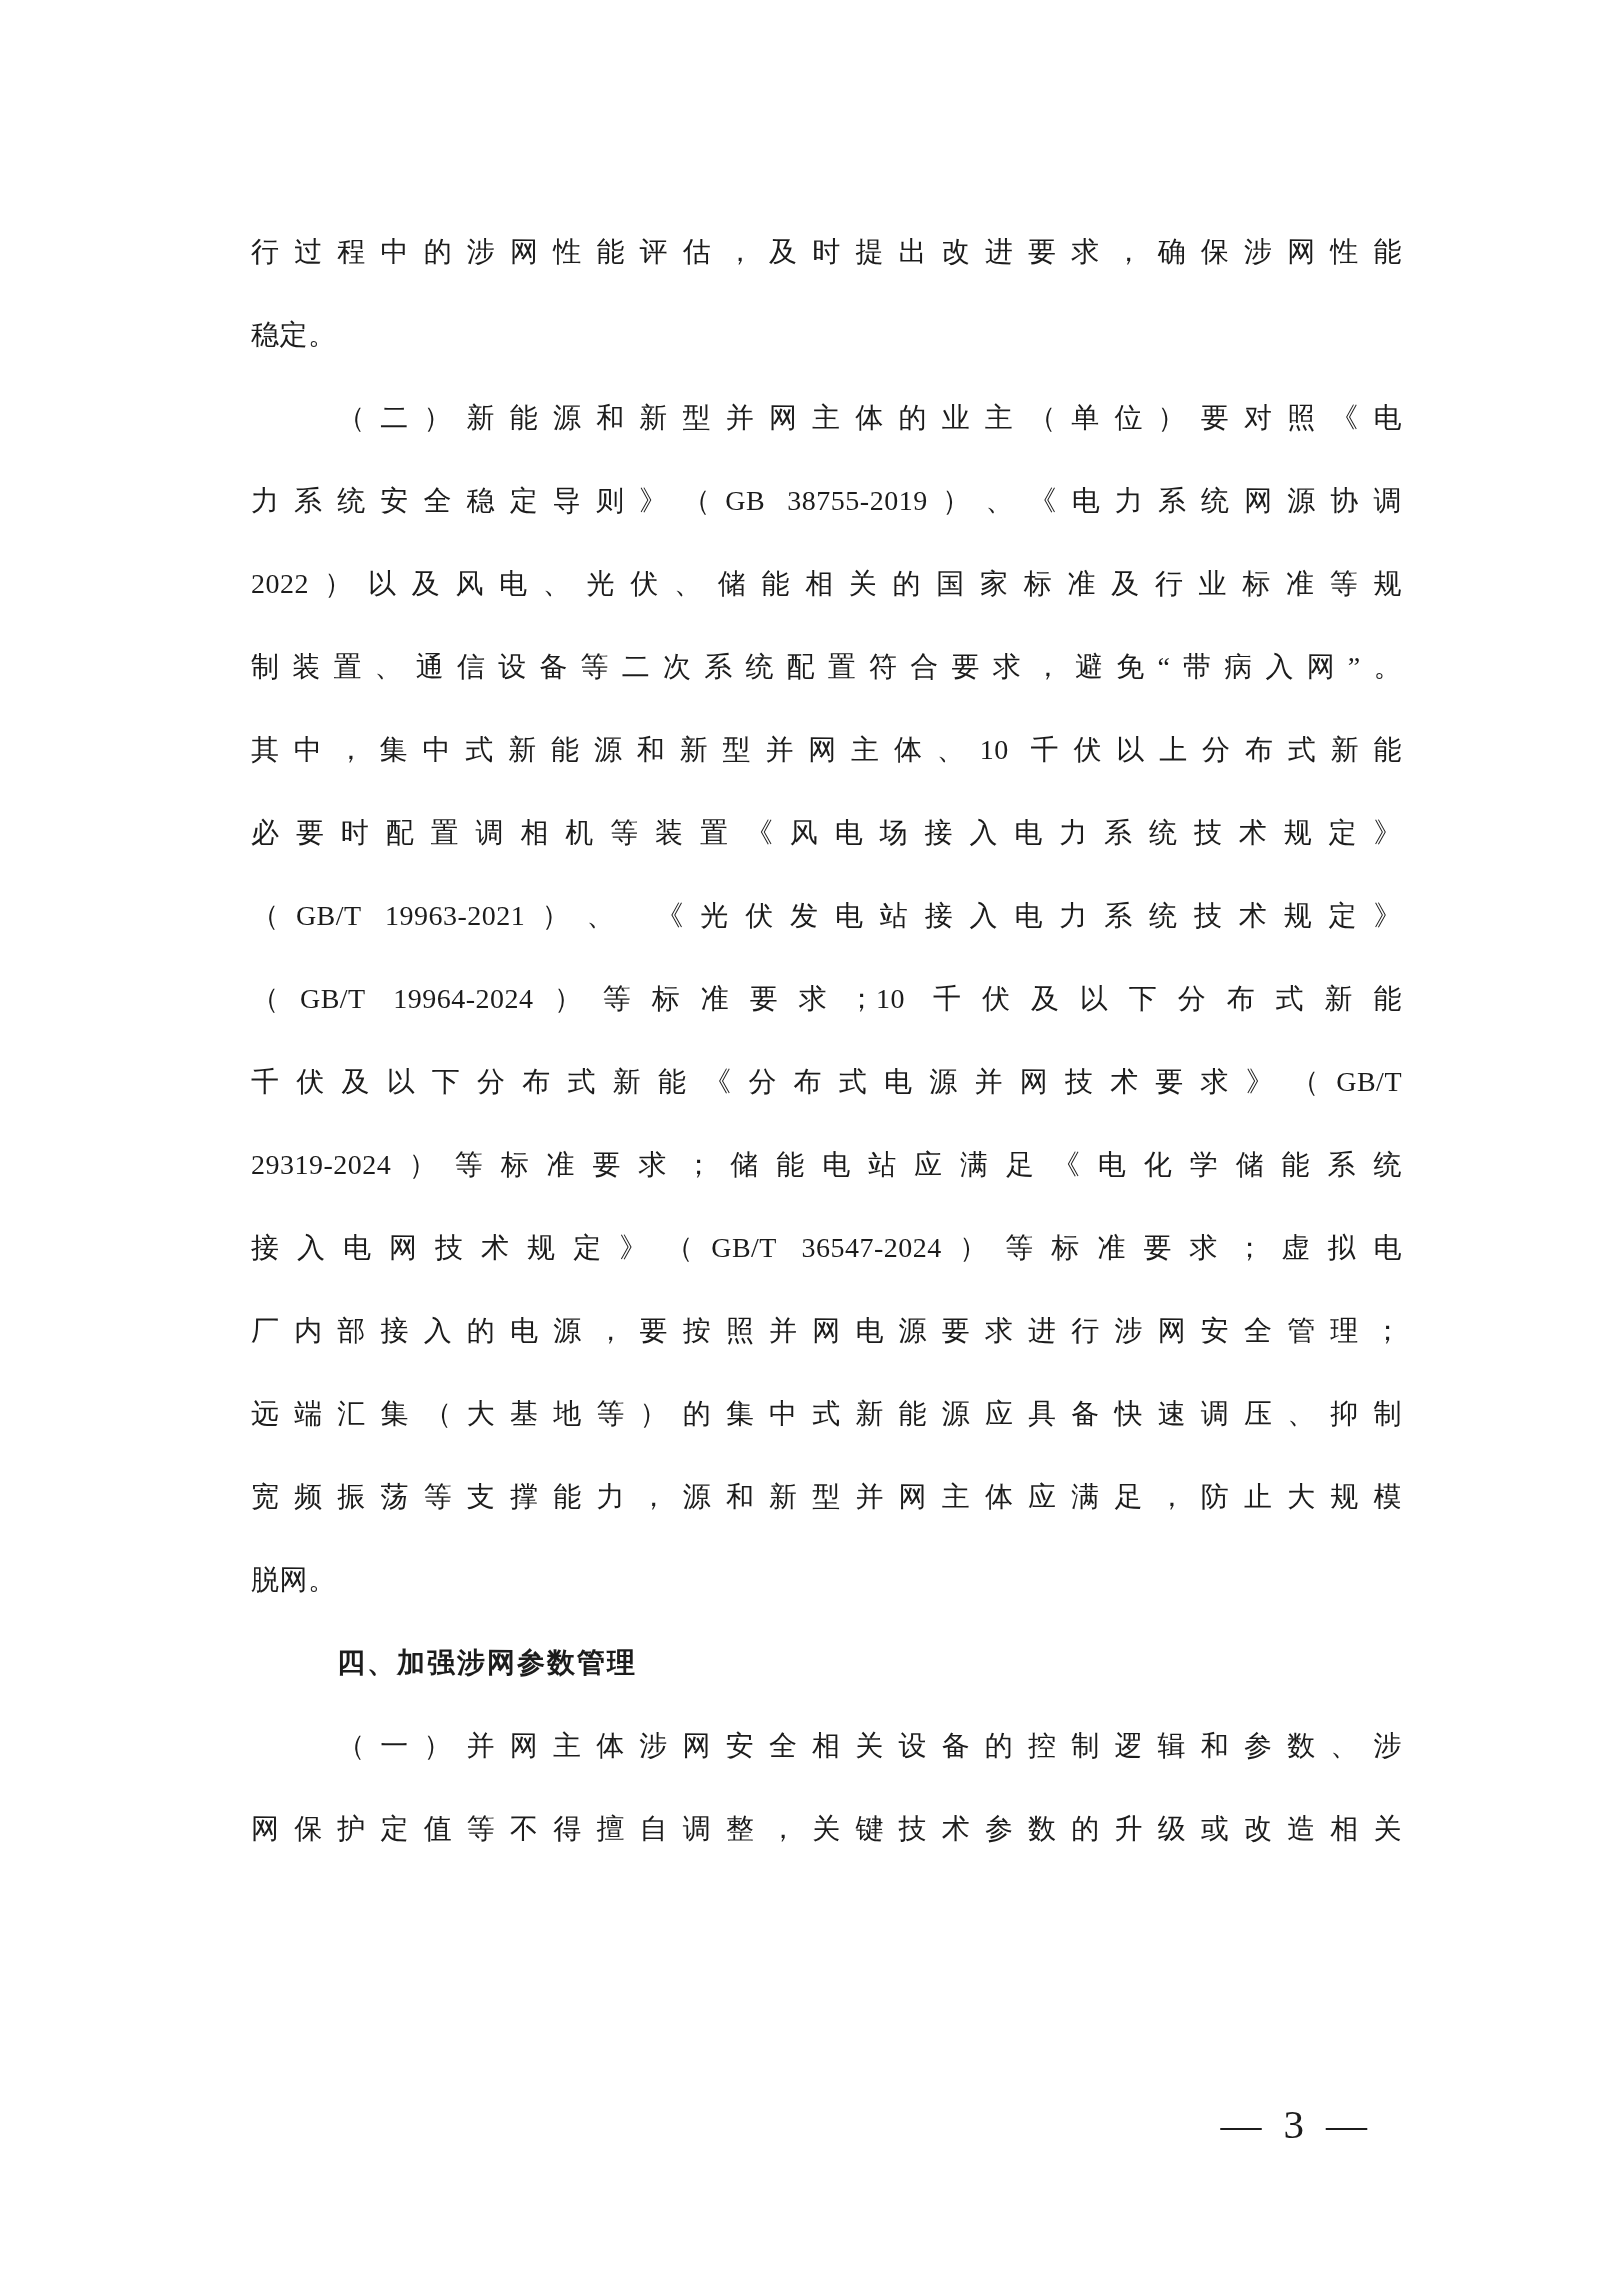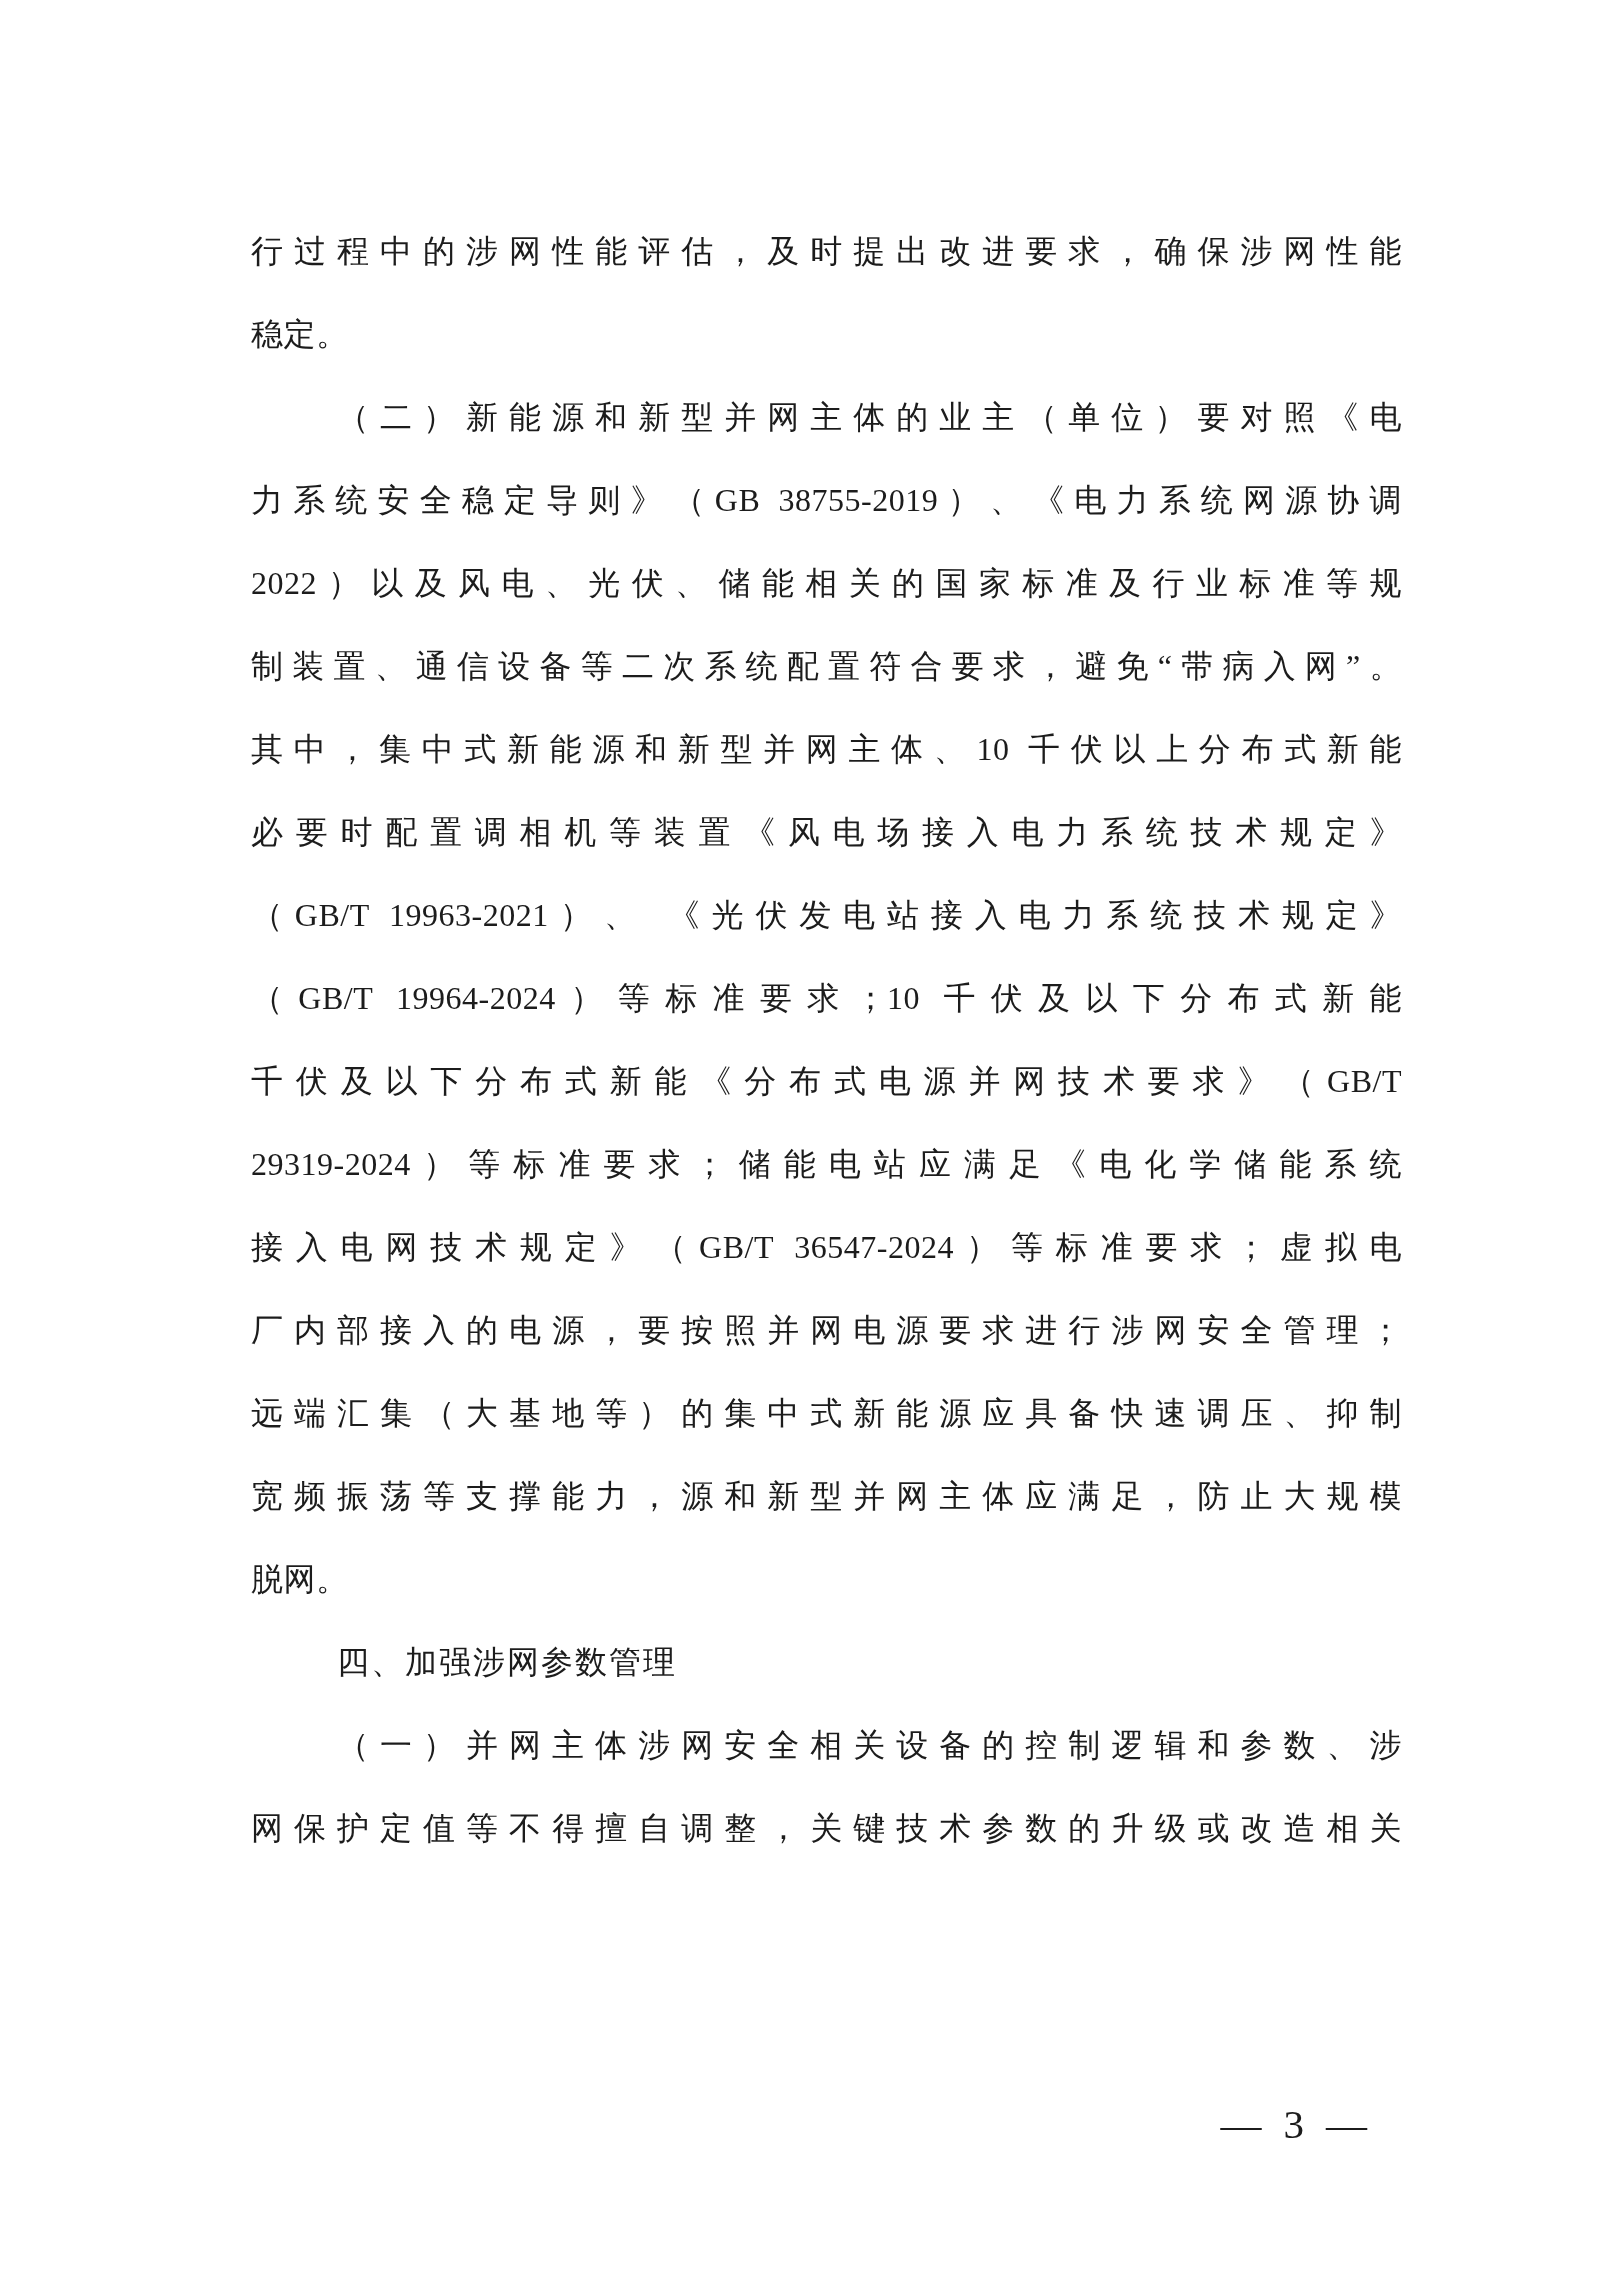"行过程中的涉网性能评估，及时提出改进要求，确保涉网性能" .doc-line { font-size: 32px -> 28px }
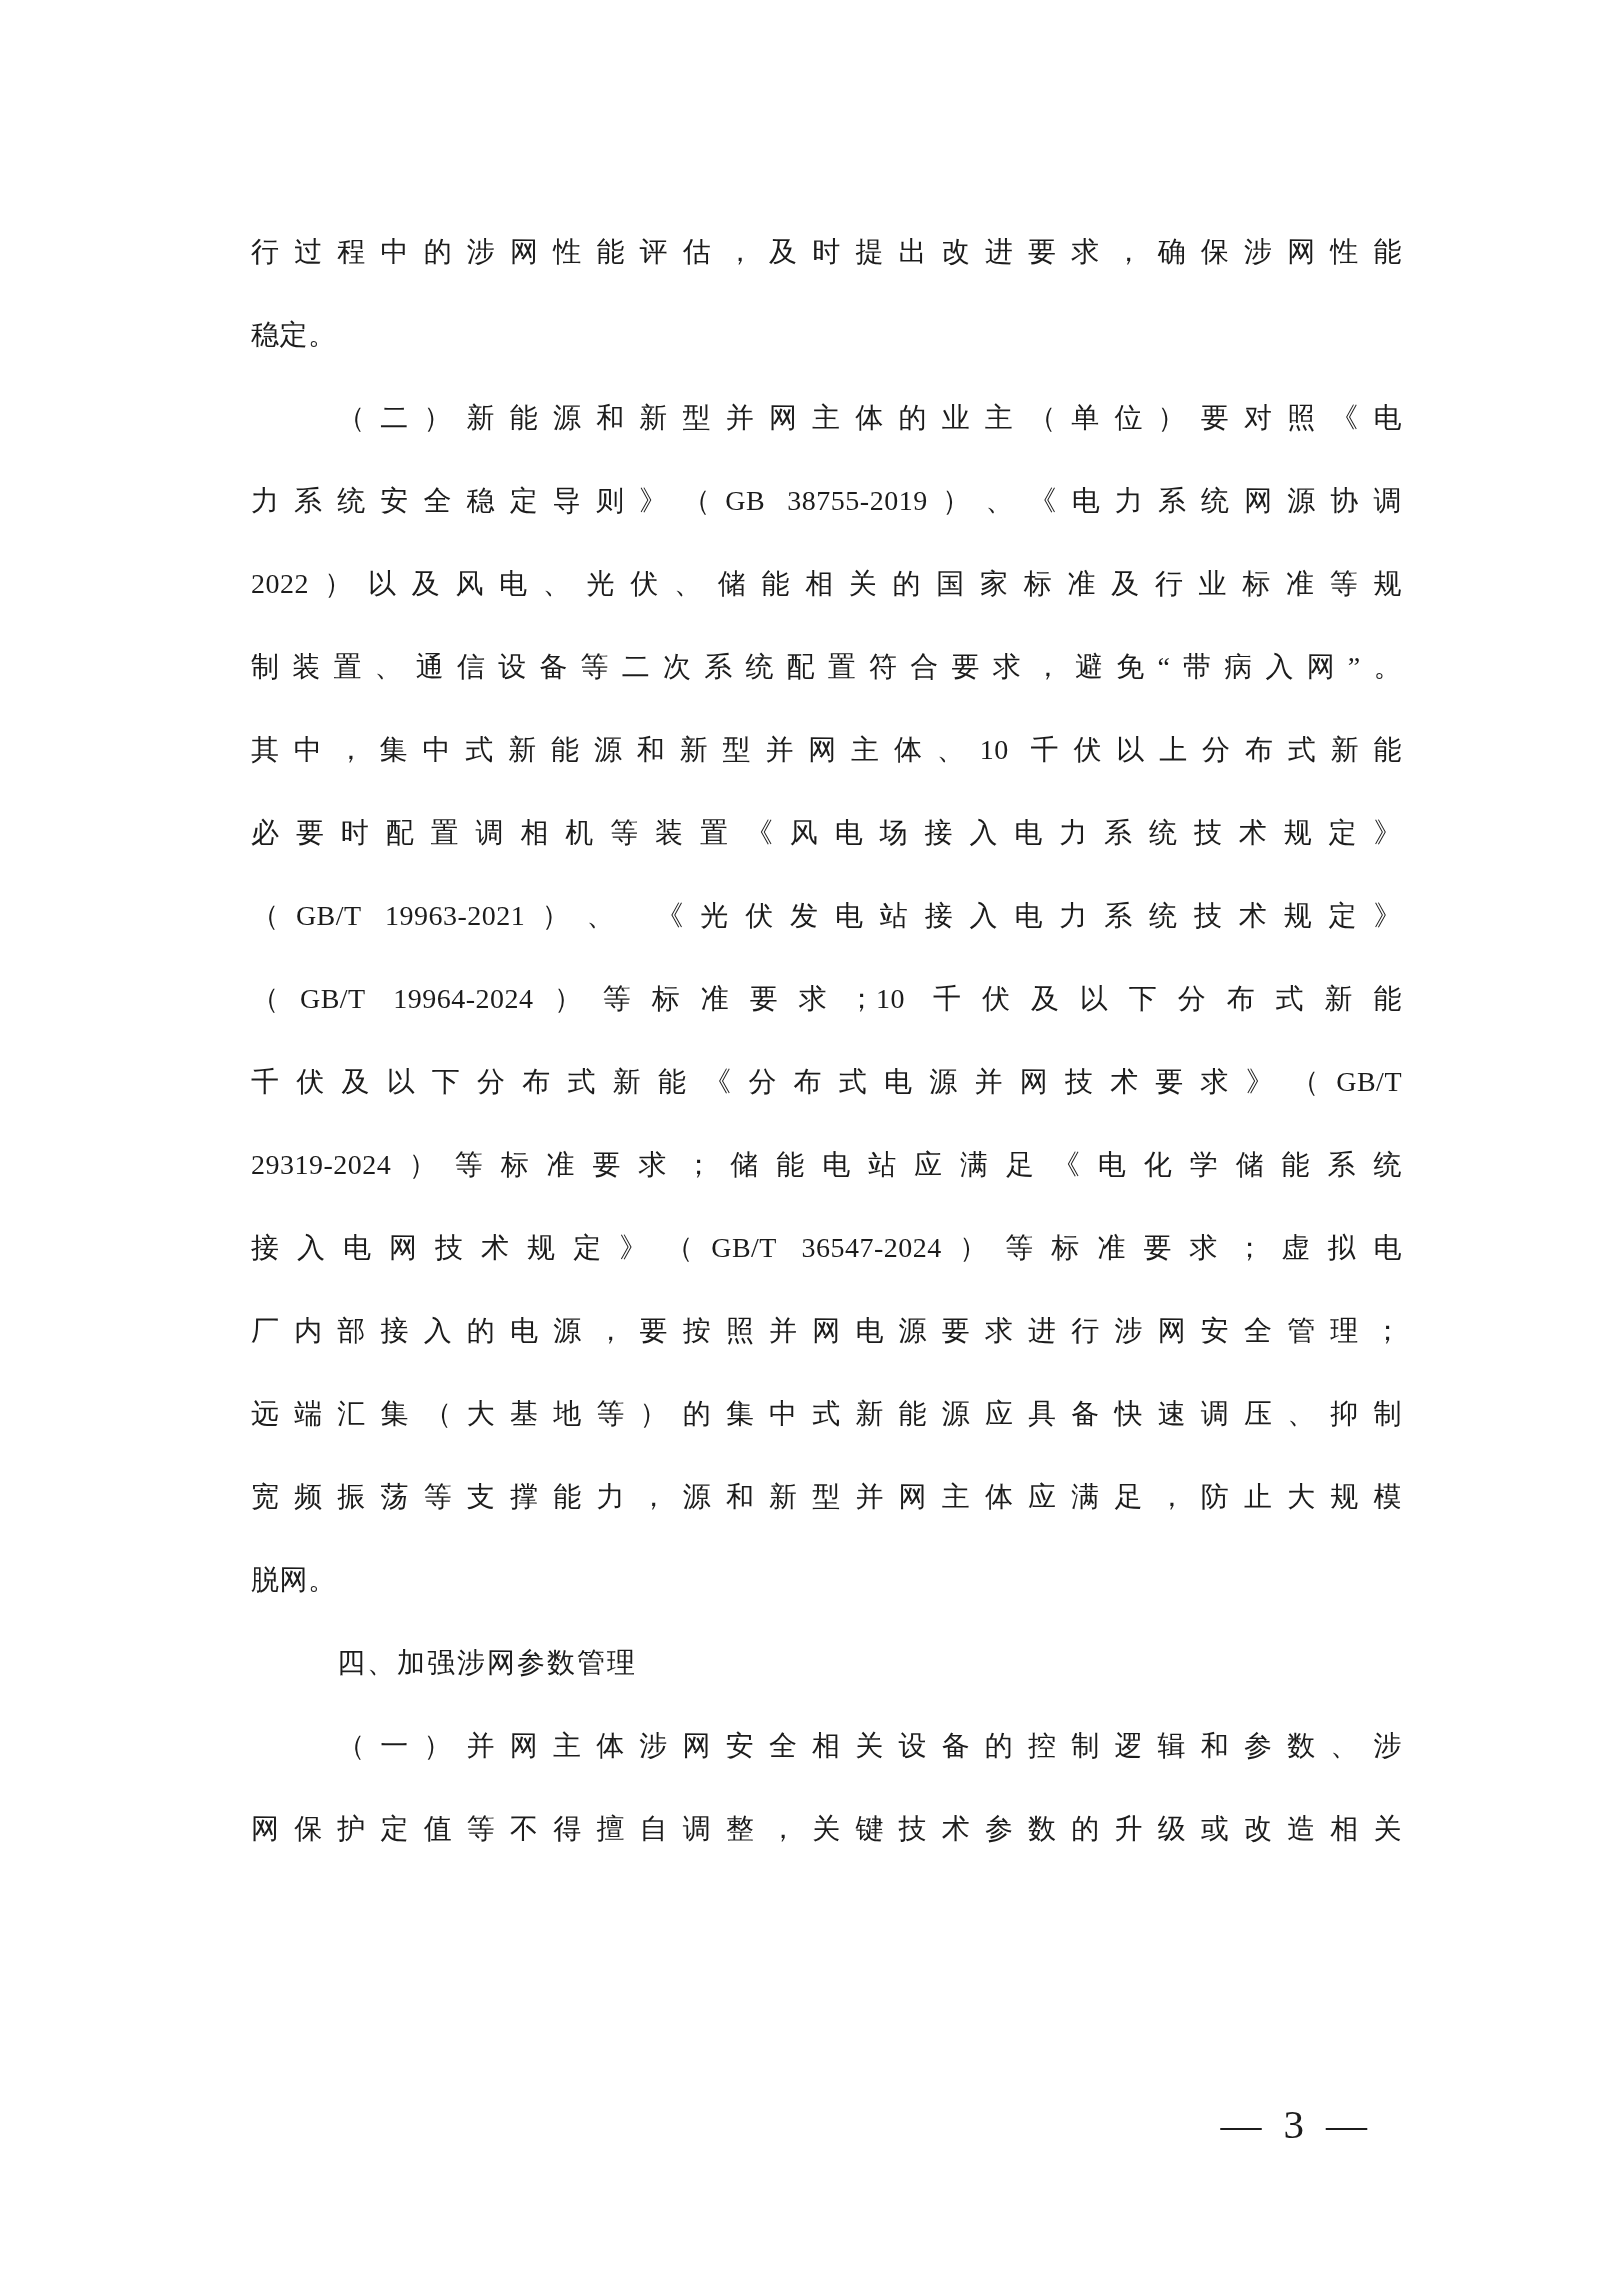"四、加强涉网参数管理" .doc-line.bold { font-weight: normal -> bold }
